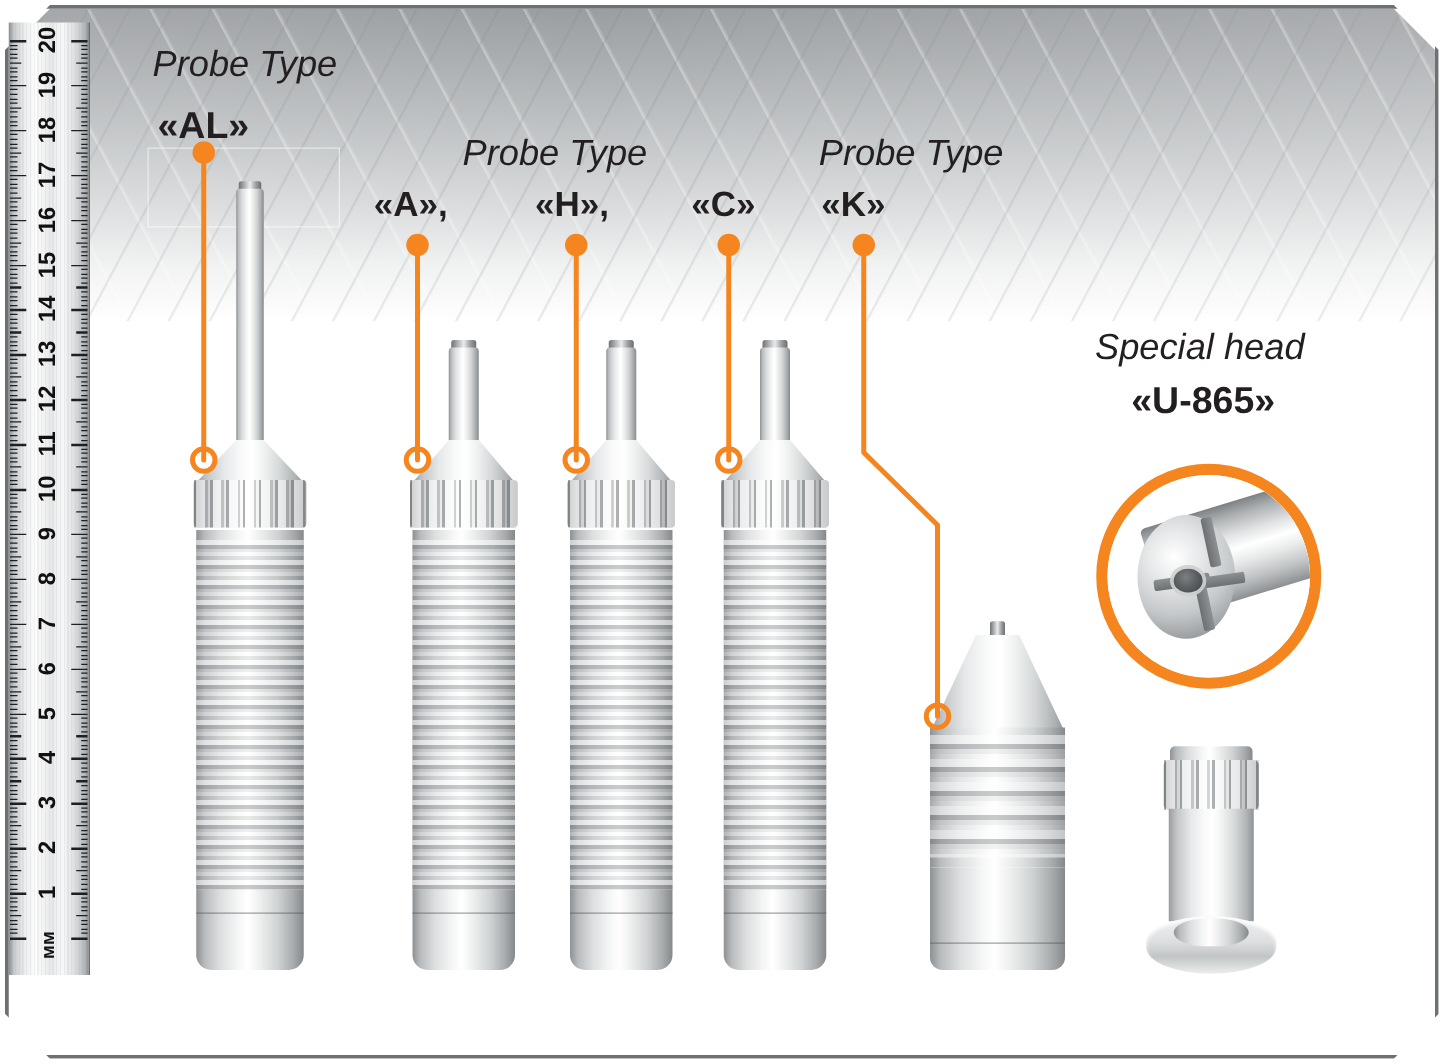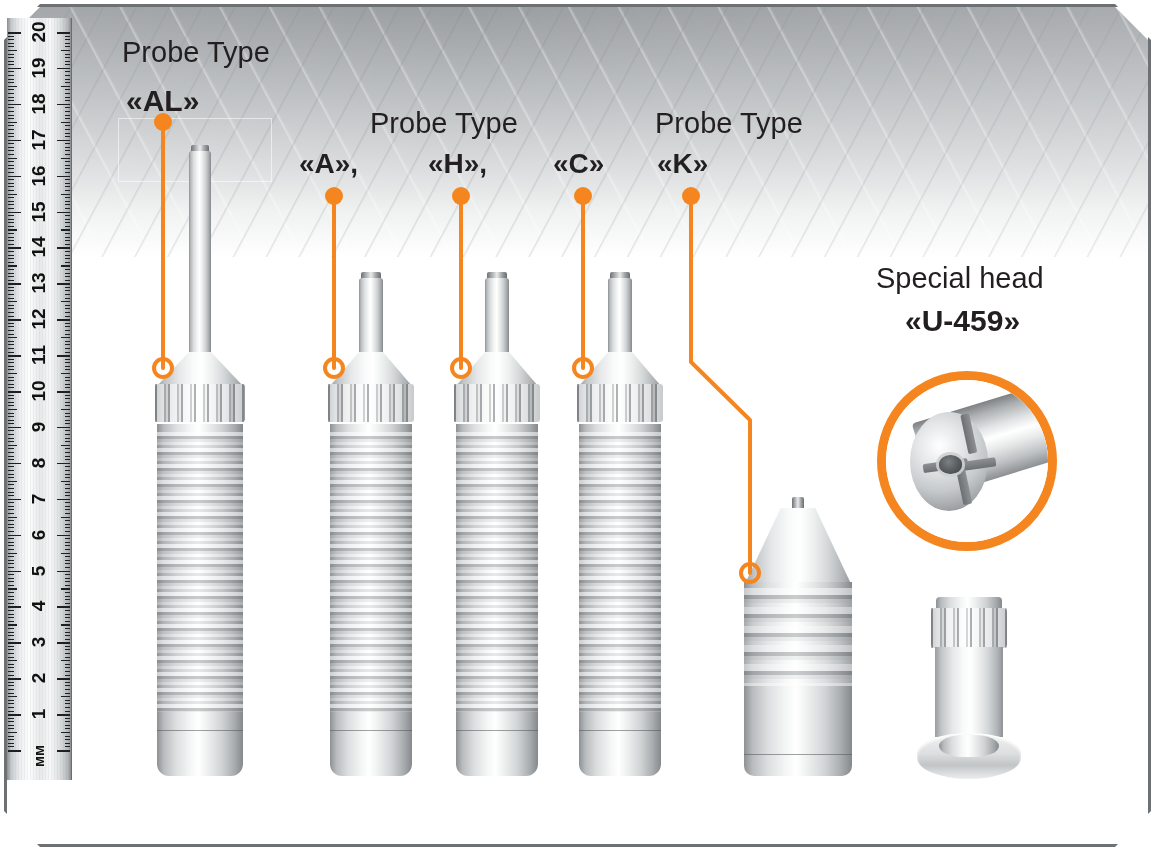"Probe Type" .lbl-top { font-style: none -> italic }
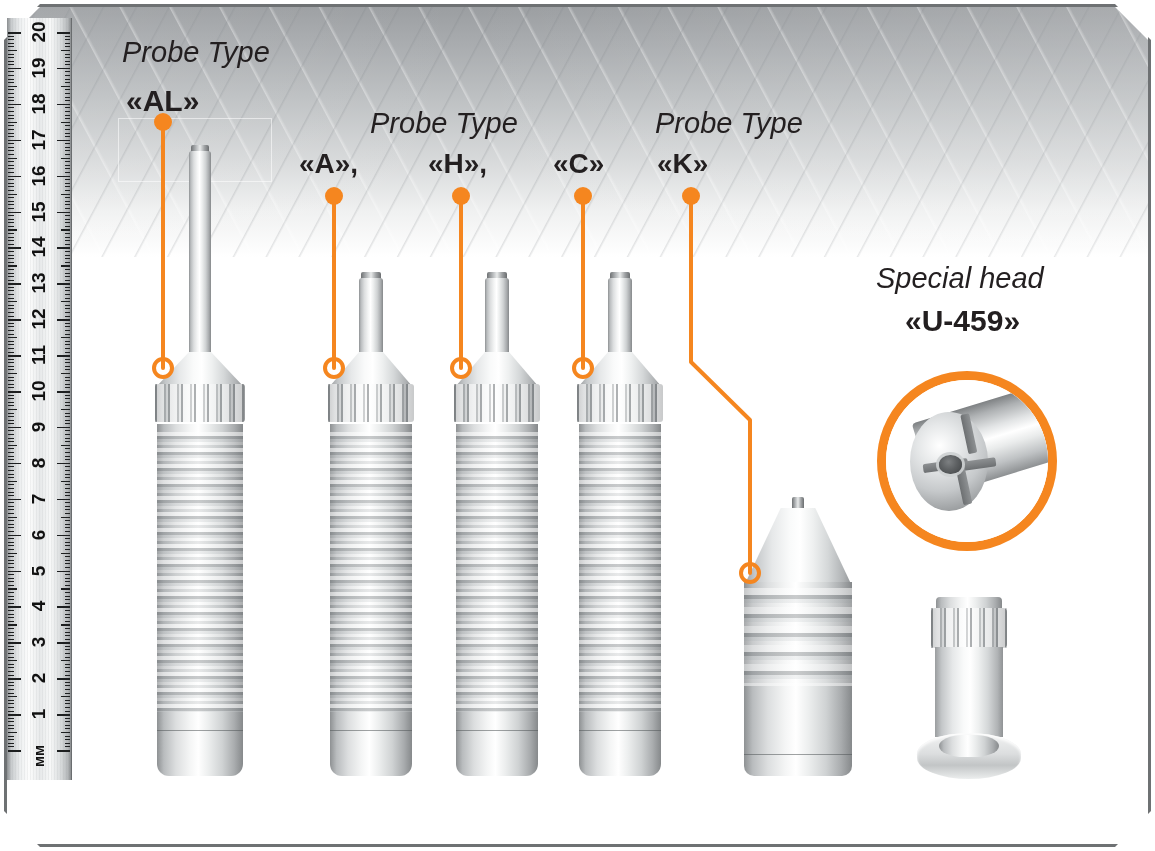"«U-459»" div.lbl-code { text: U-459 -> U-865 }
